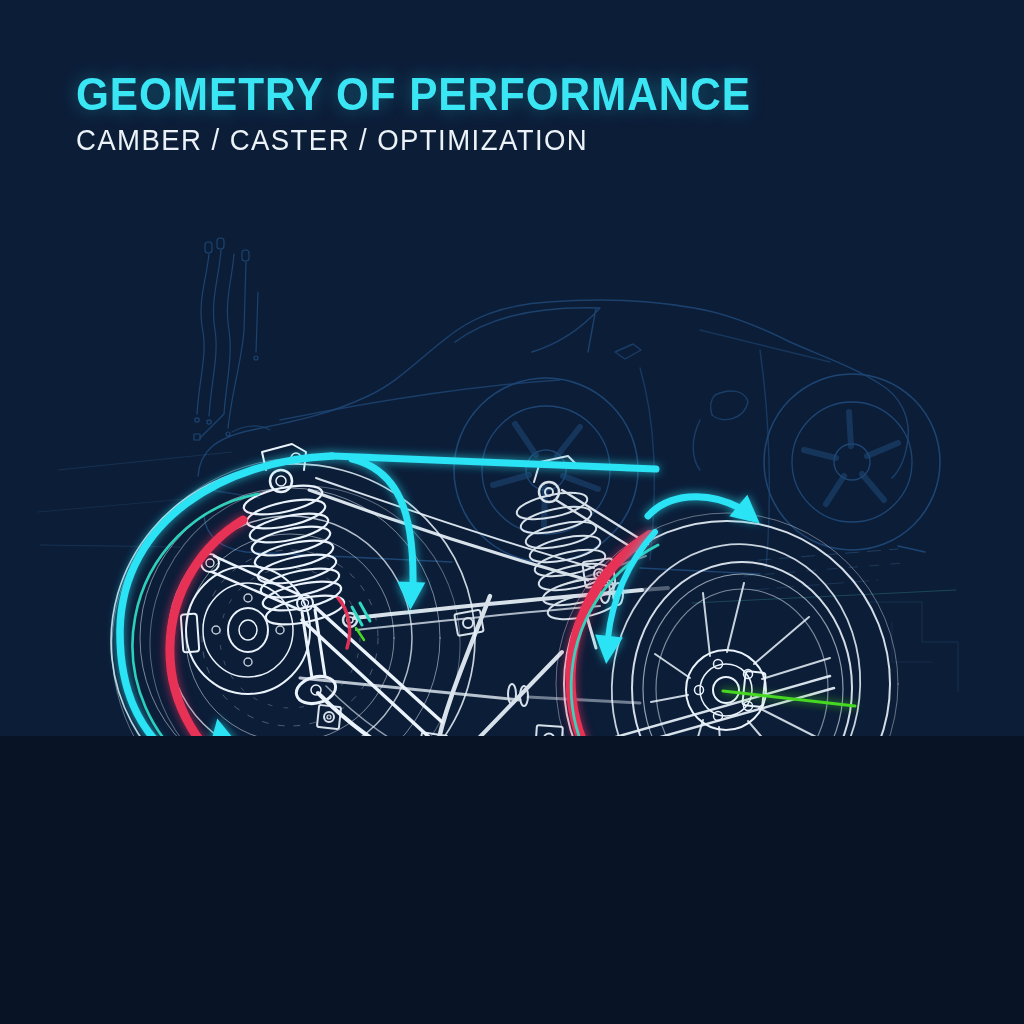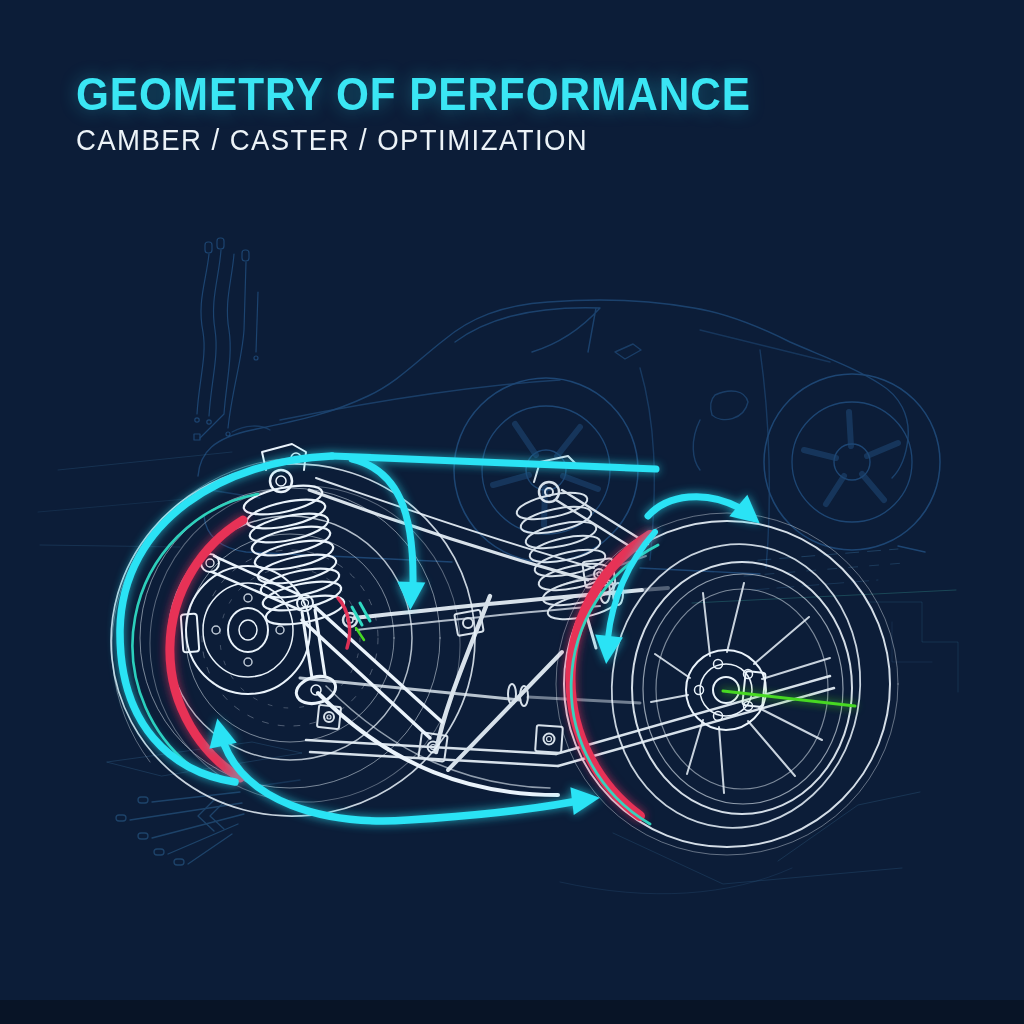"GEOMETRY OF PERFORMANCE" .stage { height: 1000px -> 736px }
